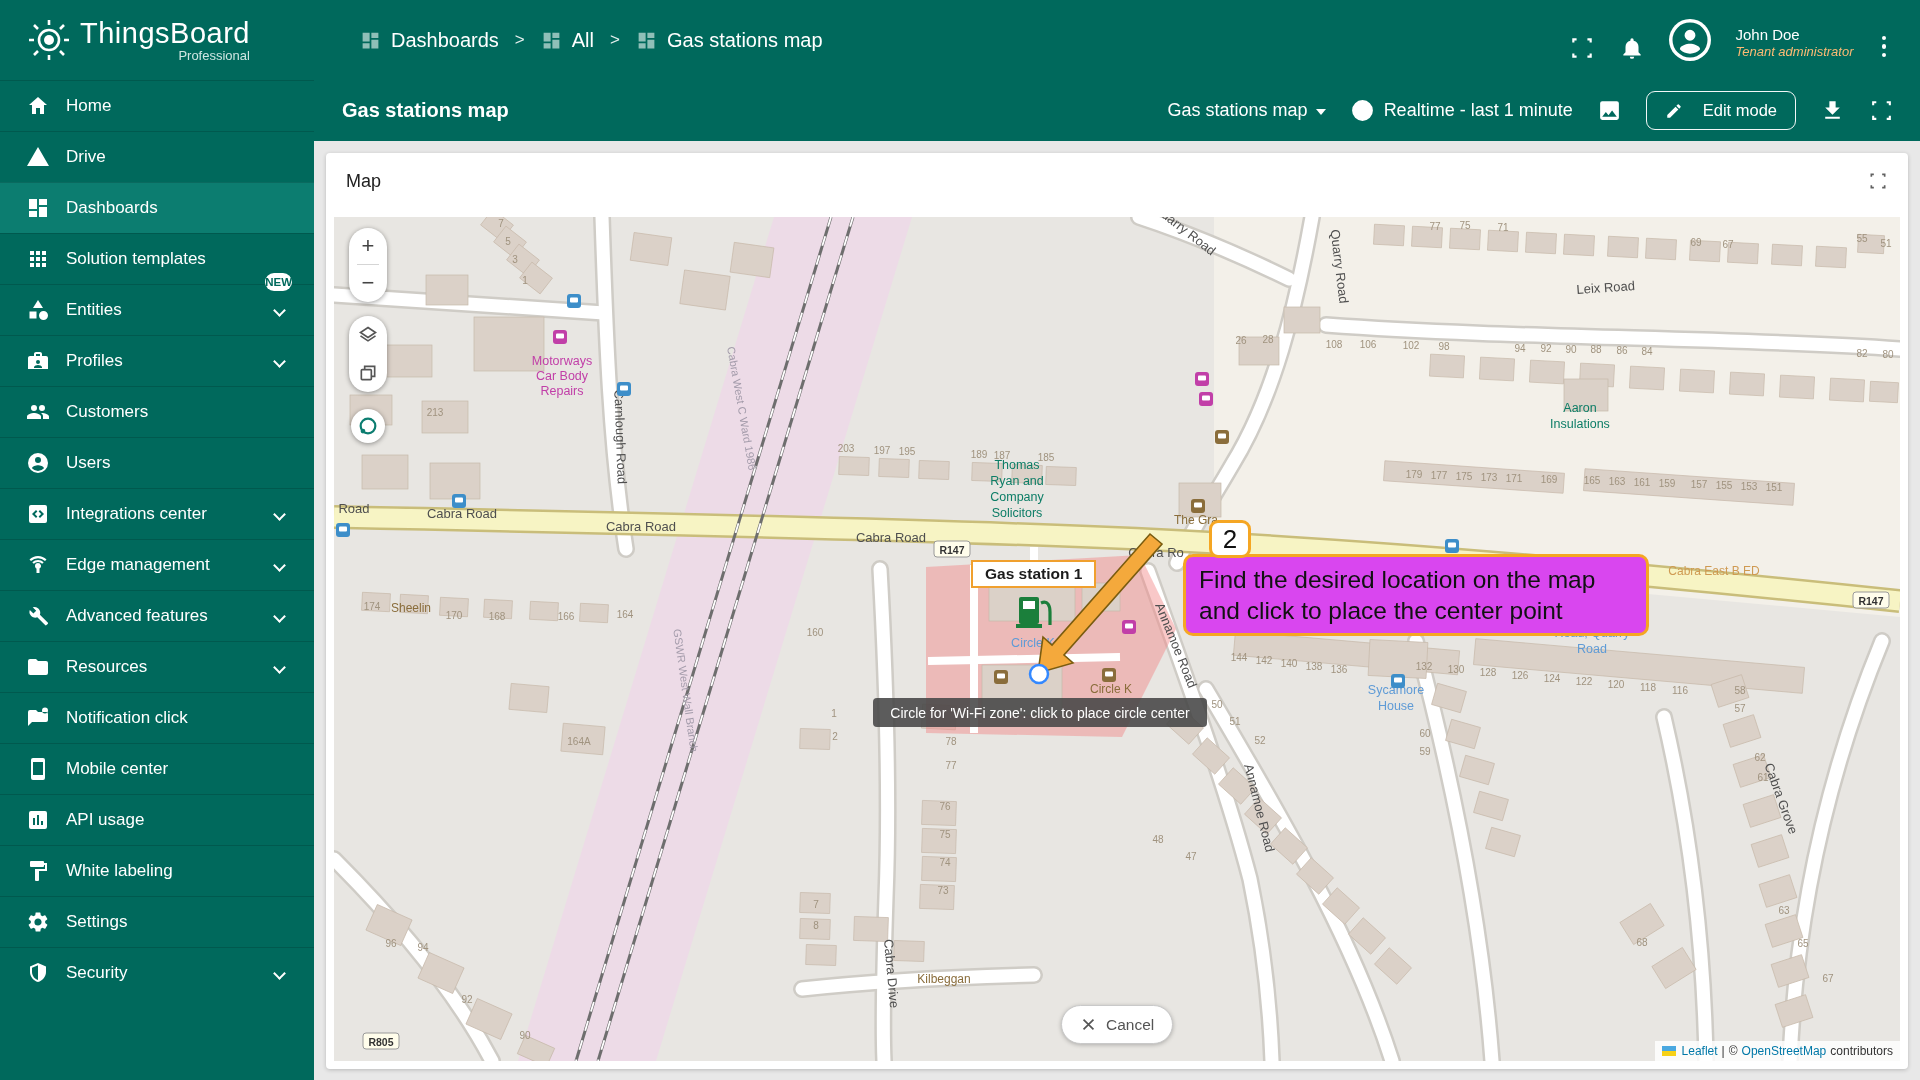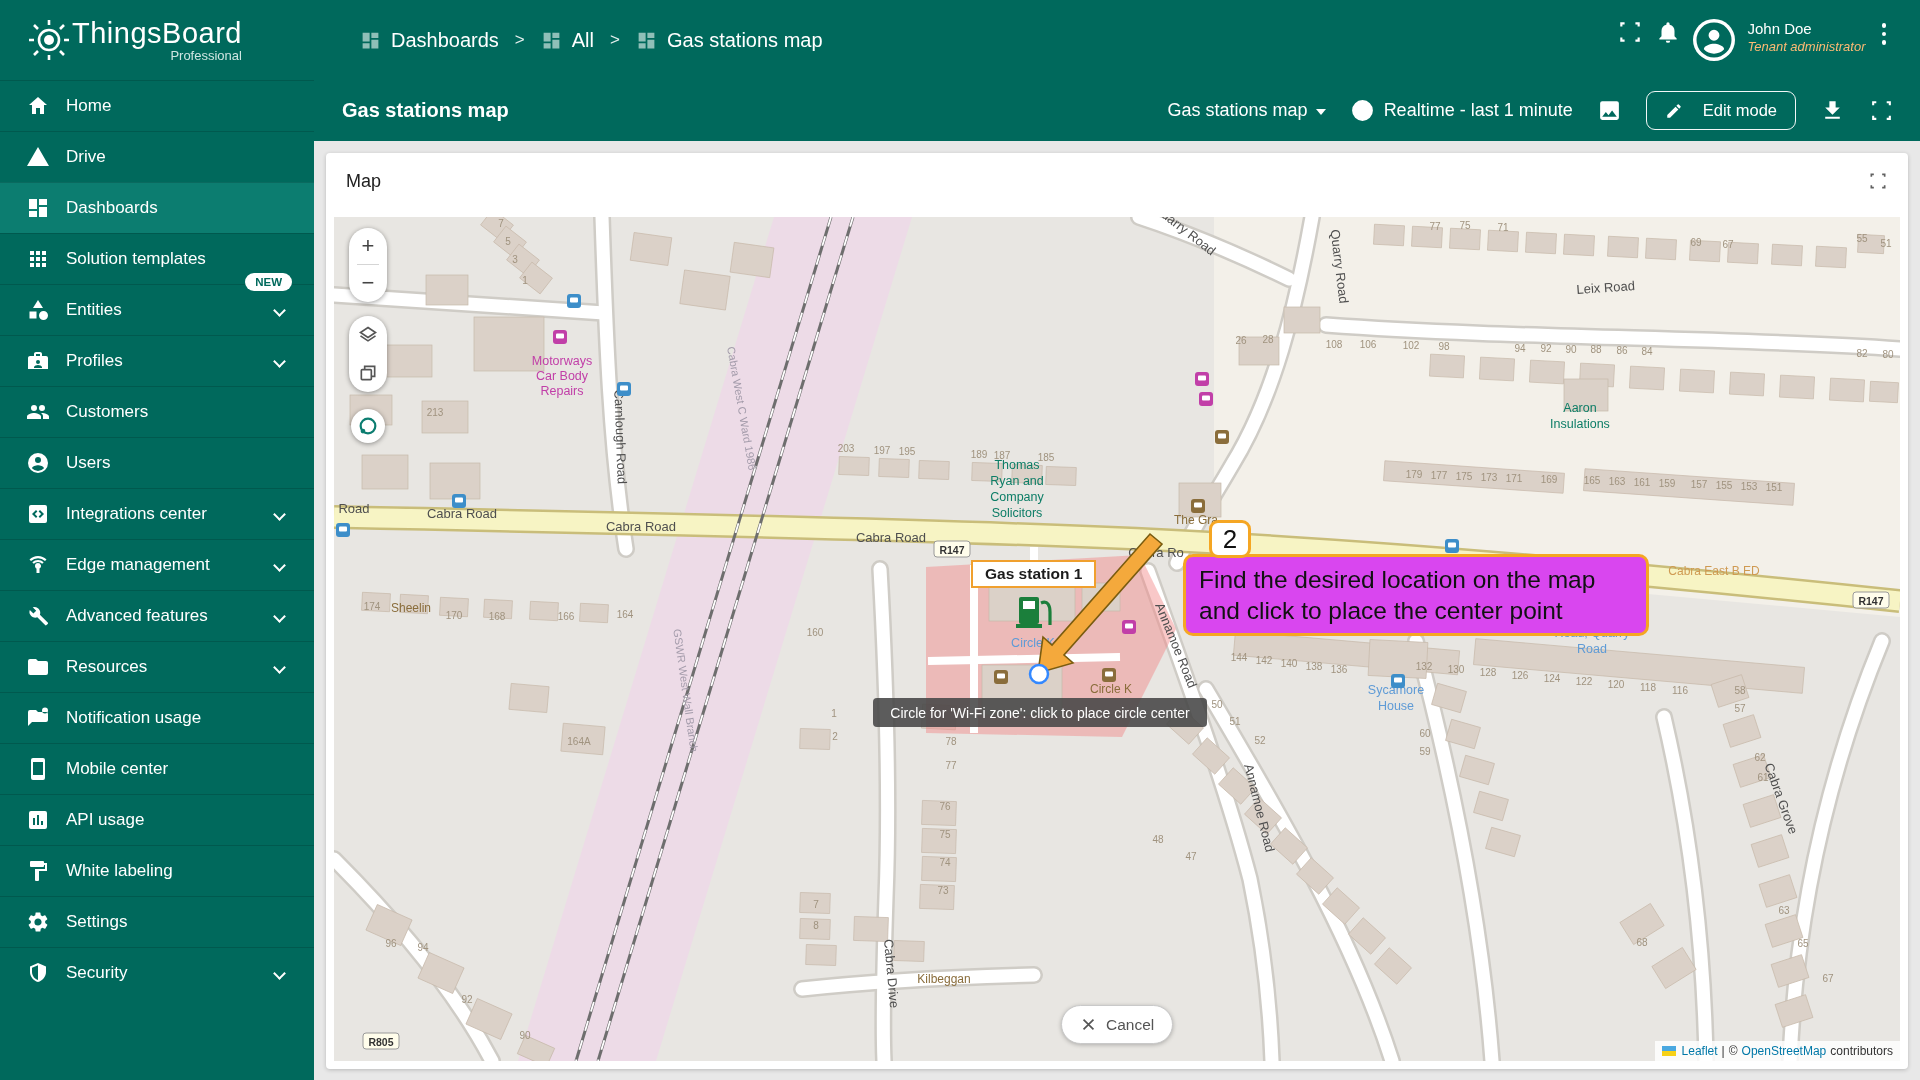"ThingsBoard" .brand { gap: 0 -> 8px }
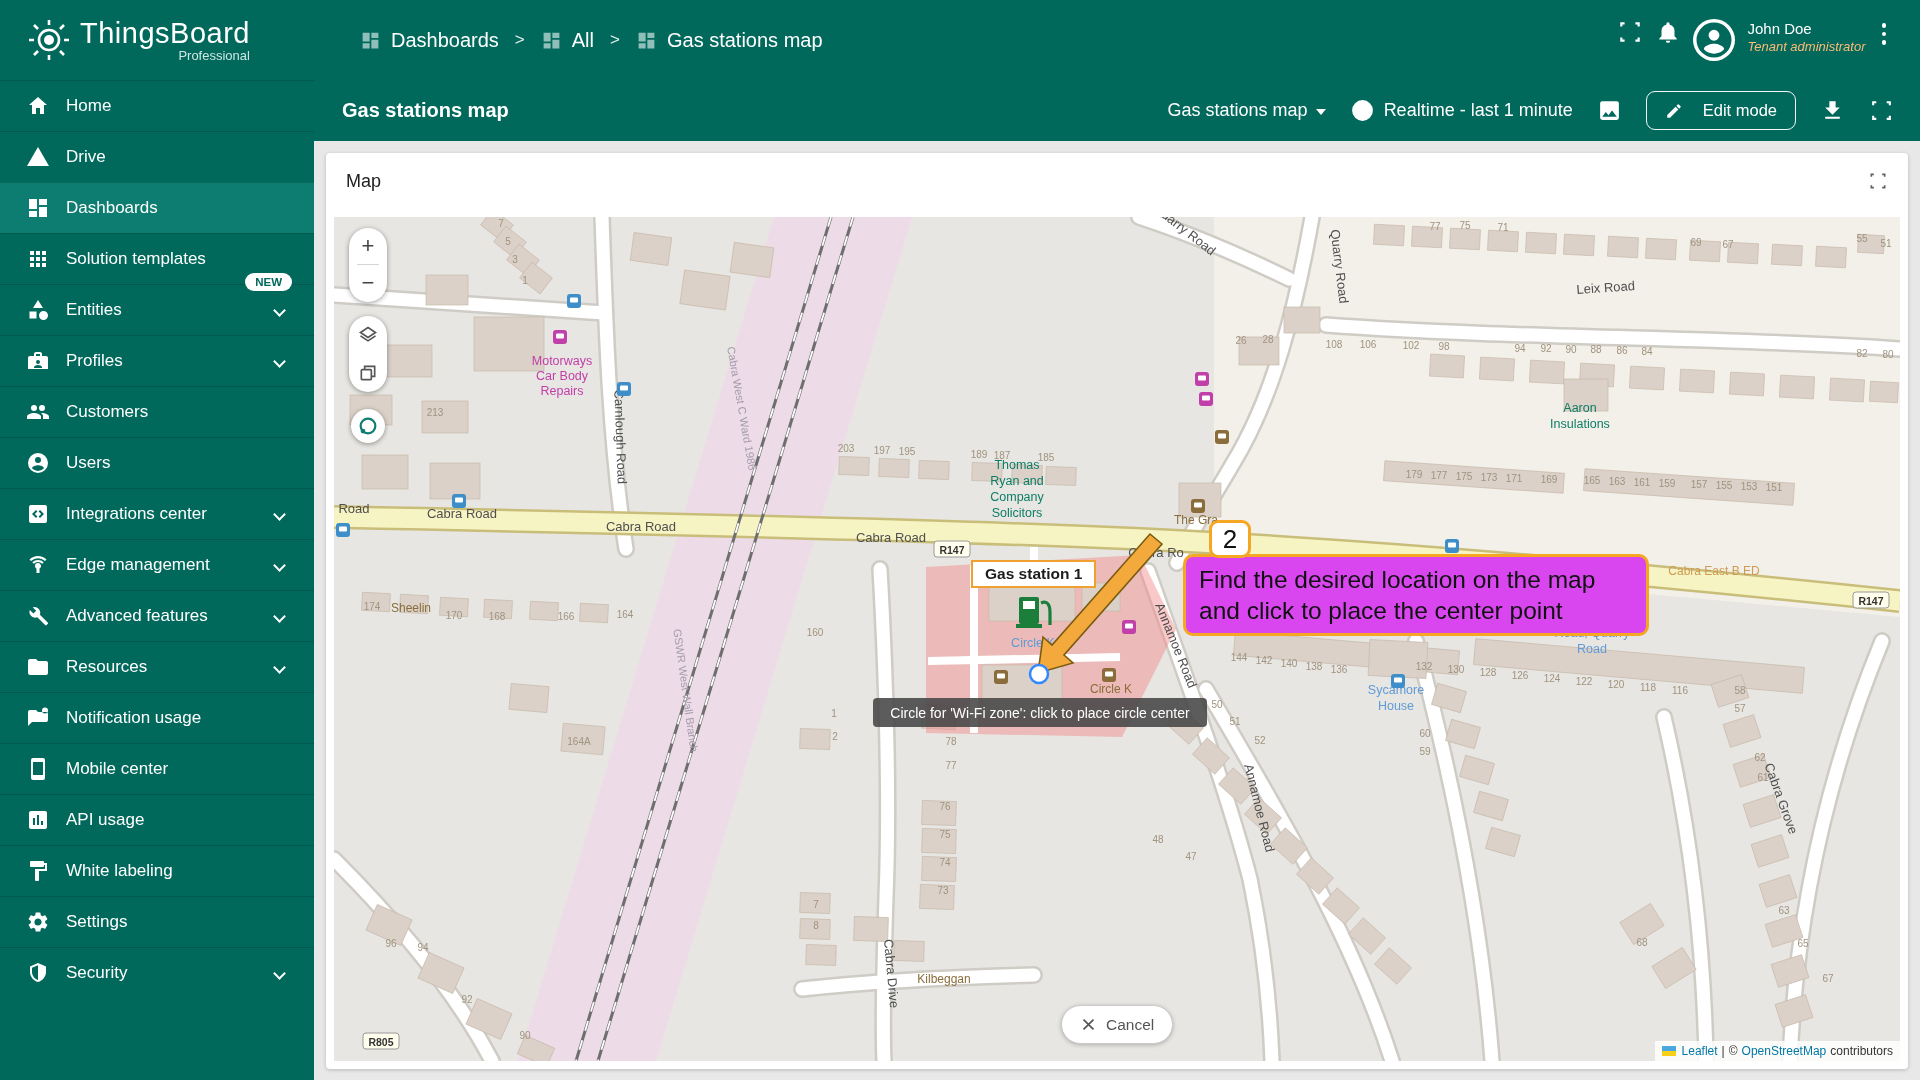"John Doe" .topbar-right { align-items: flex-start -> flex-end; gap: 12px -> 24px }
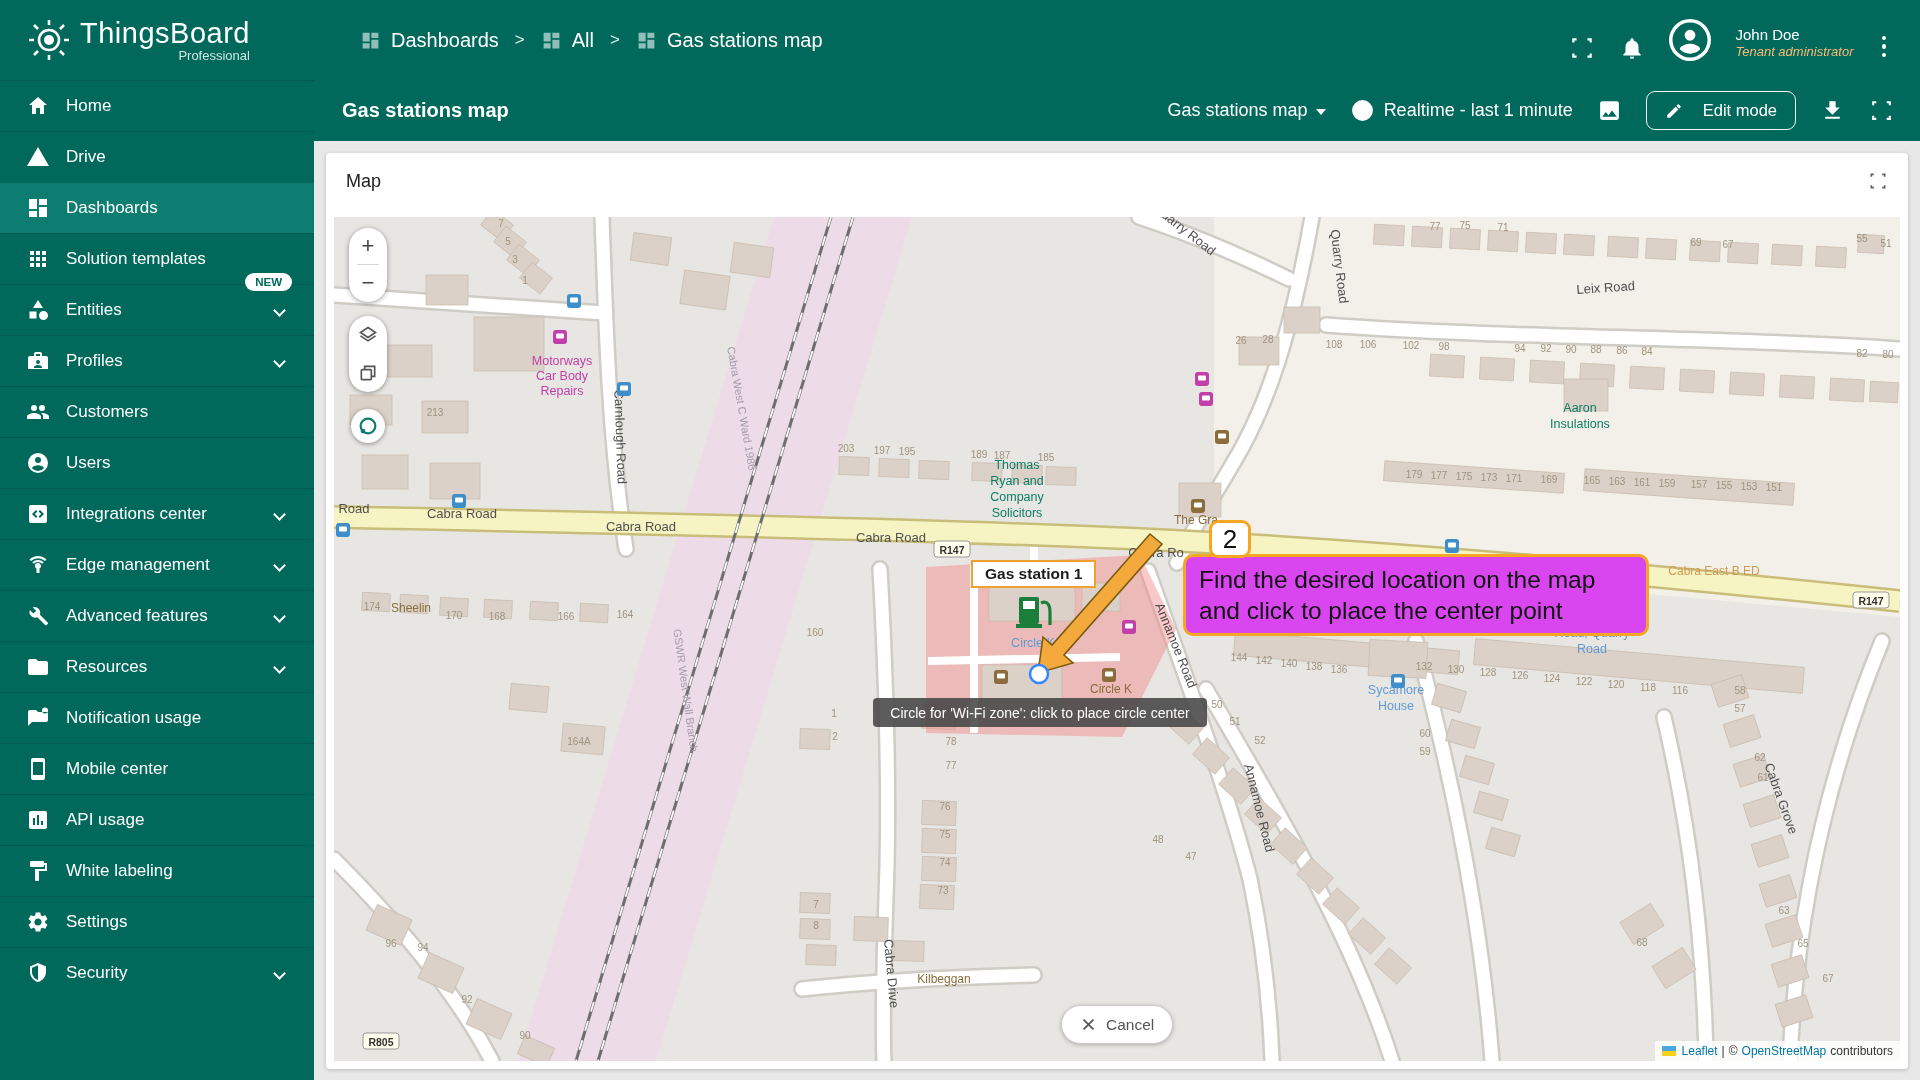"NEW" .sb-badge { padding: 3px 10px -> 3px 0 }
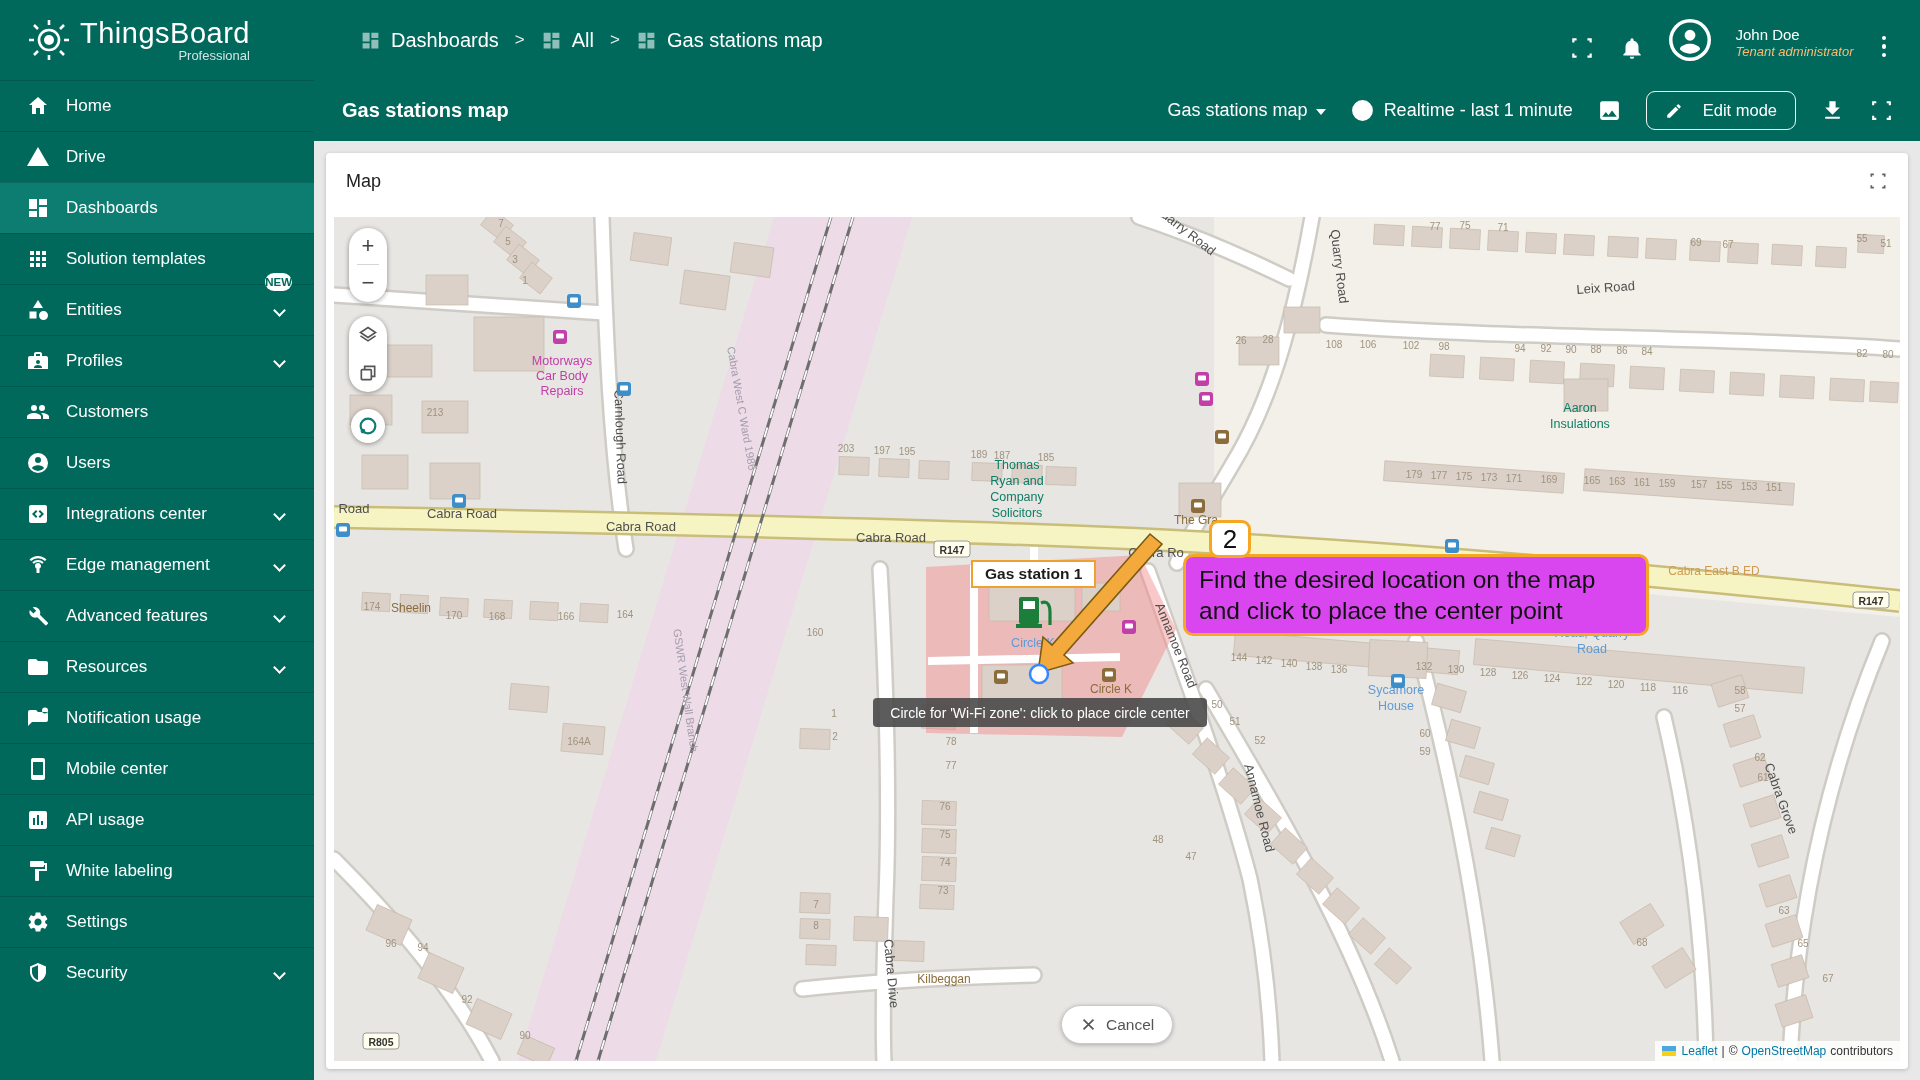"Notification usage" span.sb-label { text: usage -> click }
